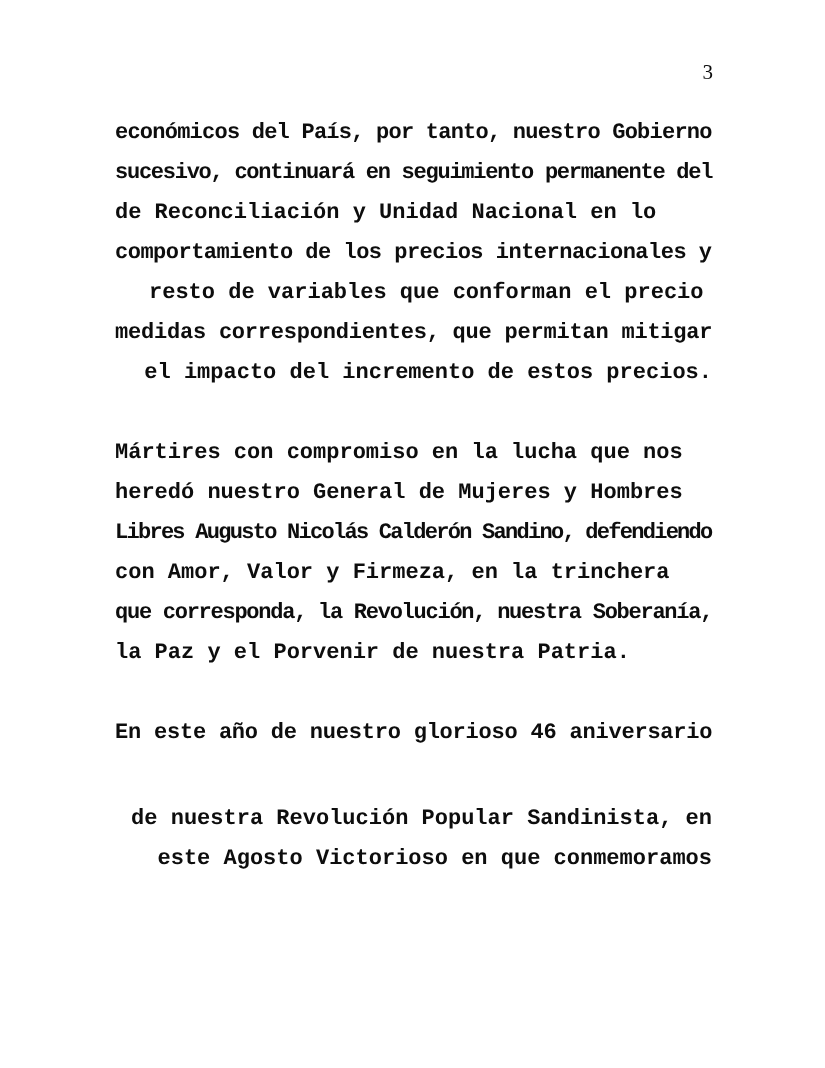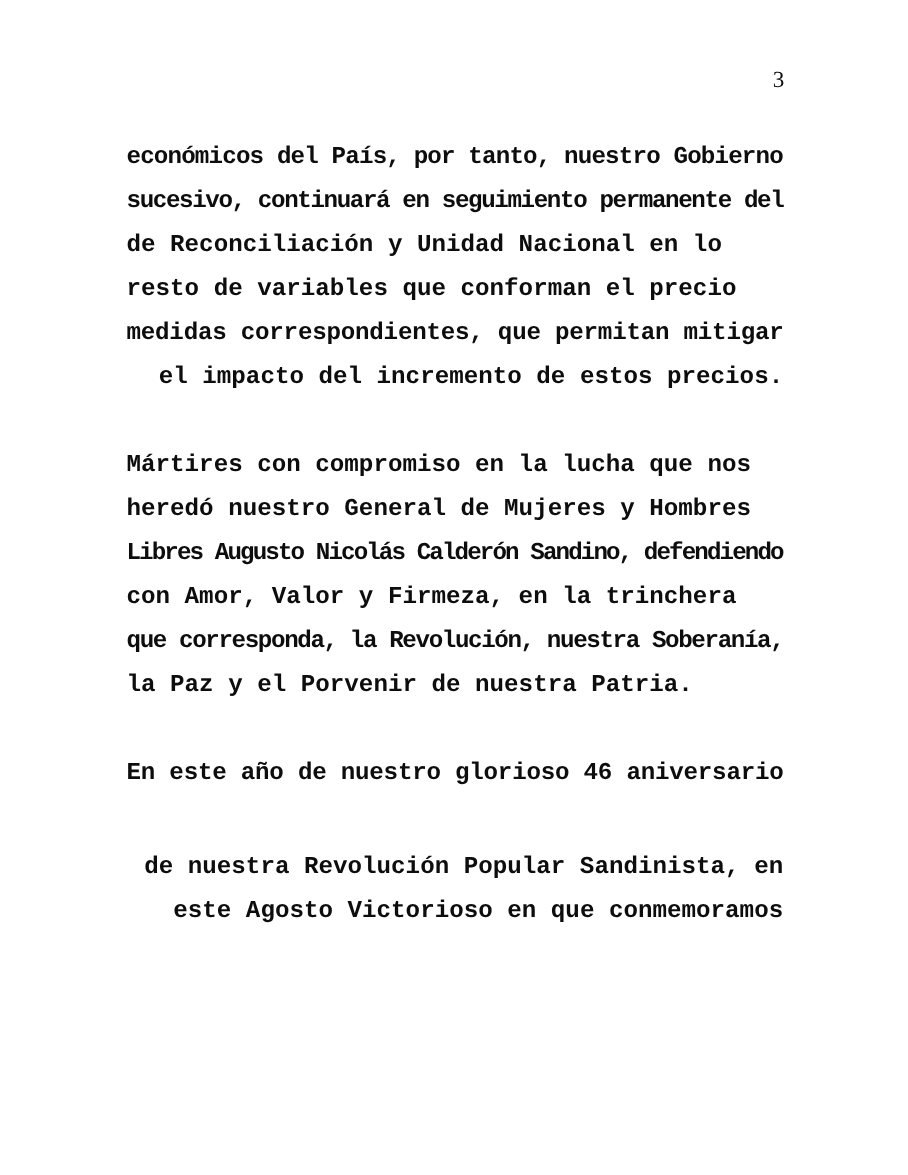"económicos del País, por tanto," .doc-body { top: 123px -> 113px }
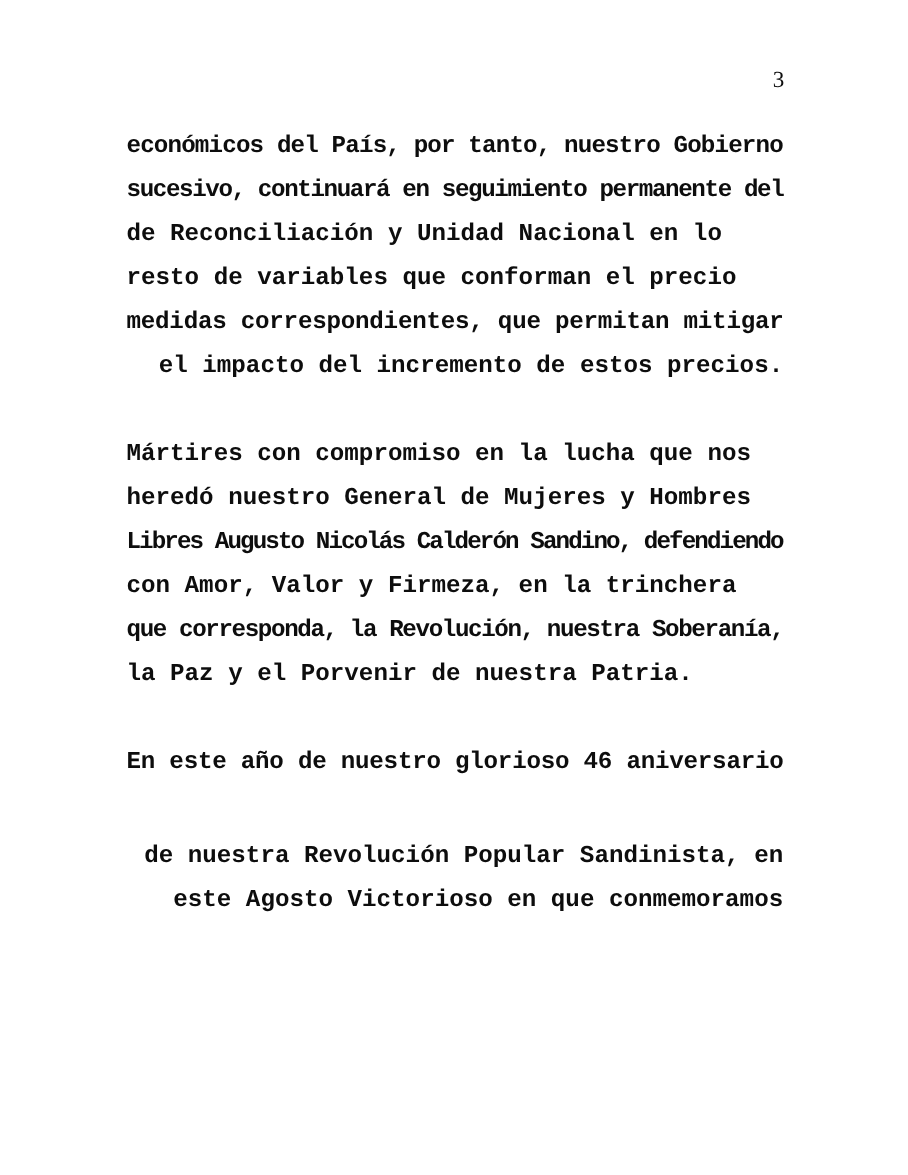"comportamiento de los precios" div.tline { html: none -> <div>comportamiento de los precios internacionales y</div> }
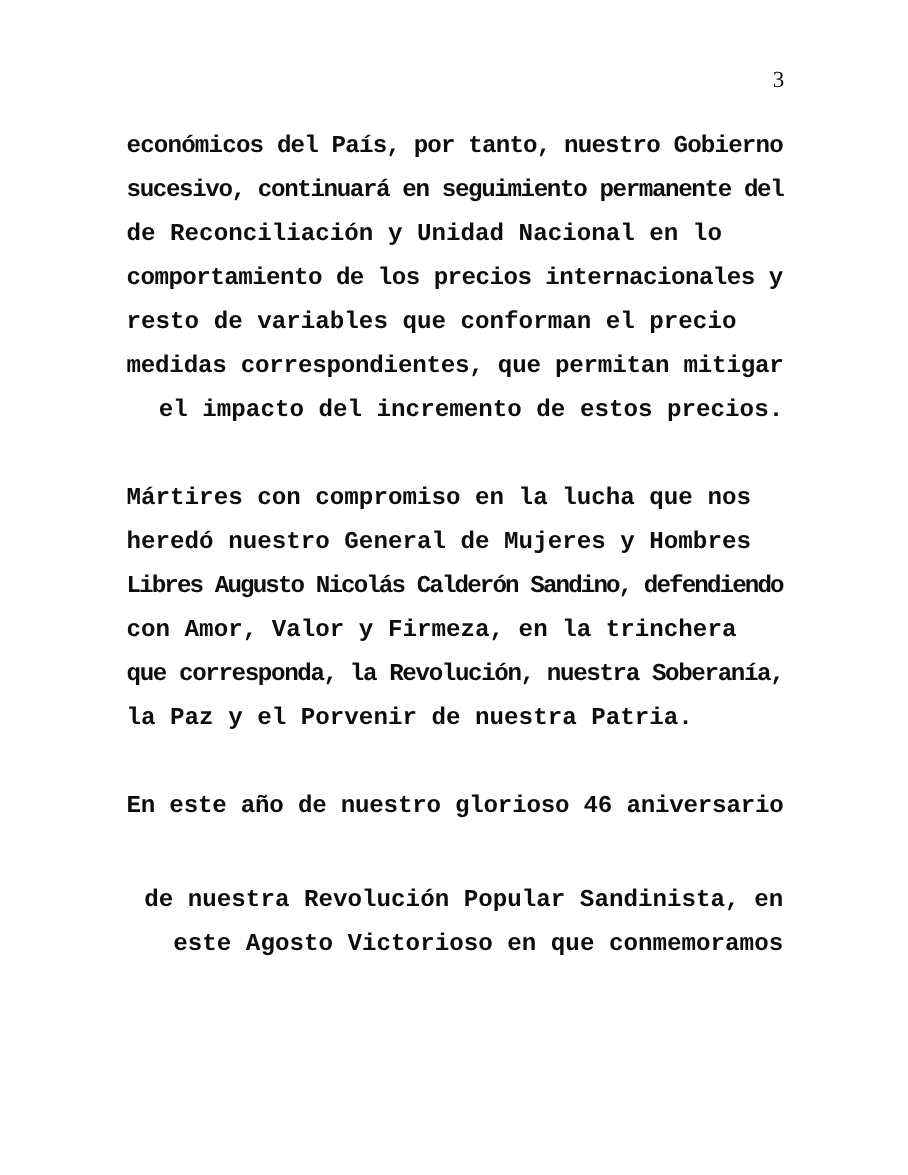"resto de variables que conforman" div.tline { margin-left: none -> 34px }
